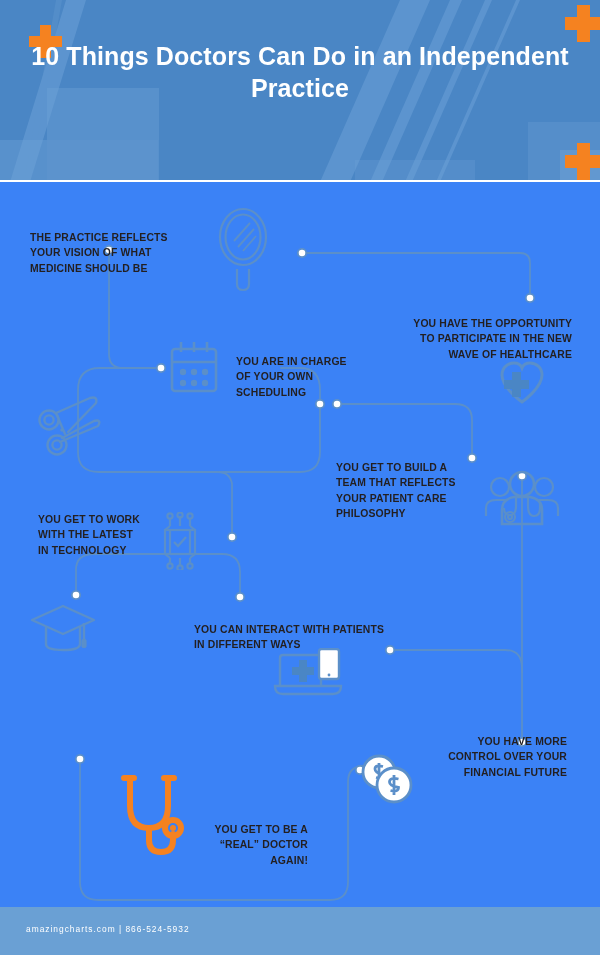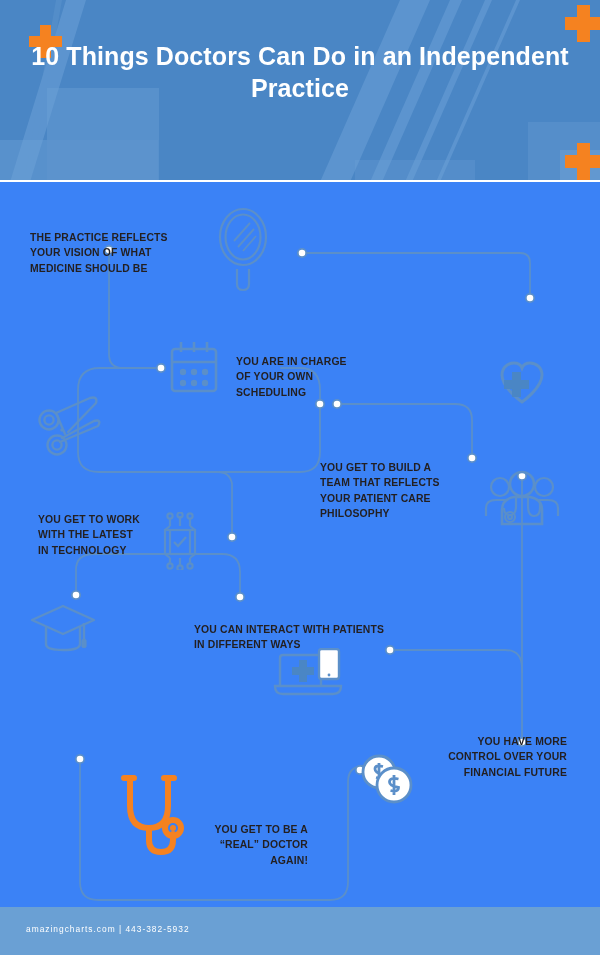"YOU HAVE THE OPPORTUNITY" div.tblock { html: none -> <div>You have the opportunity to participate in the new wave of healthcare</div> }
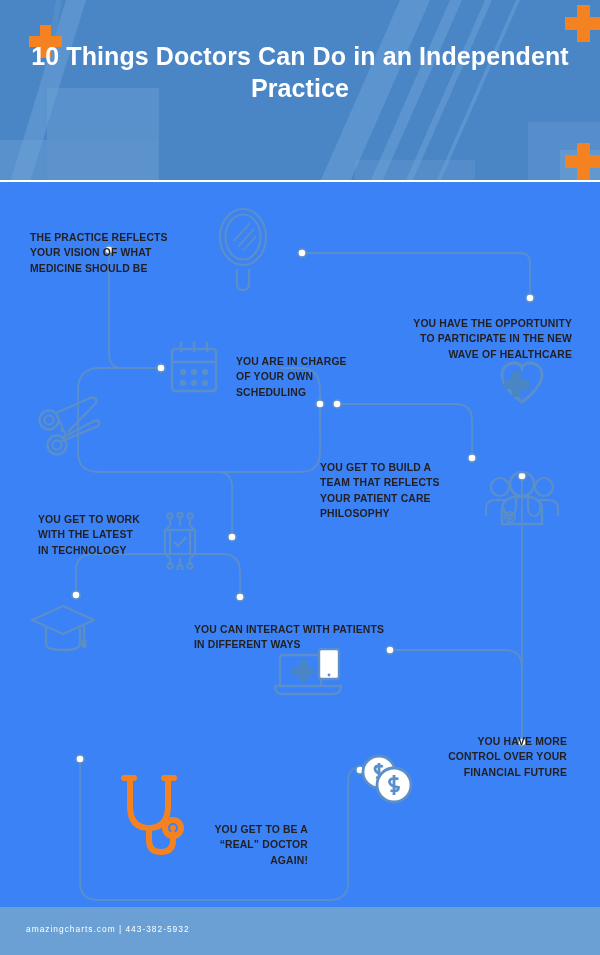"YOU GET TO BUILD A" div.tblock { left: 320px -> 336px }
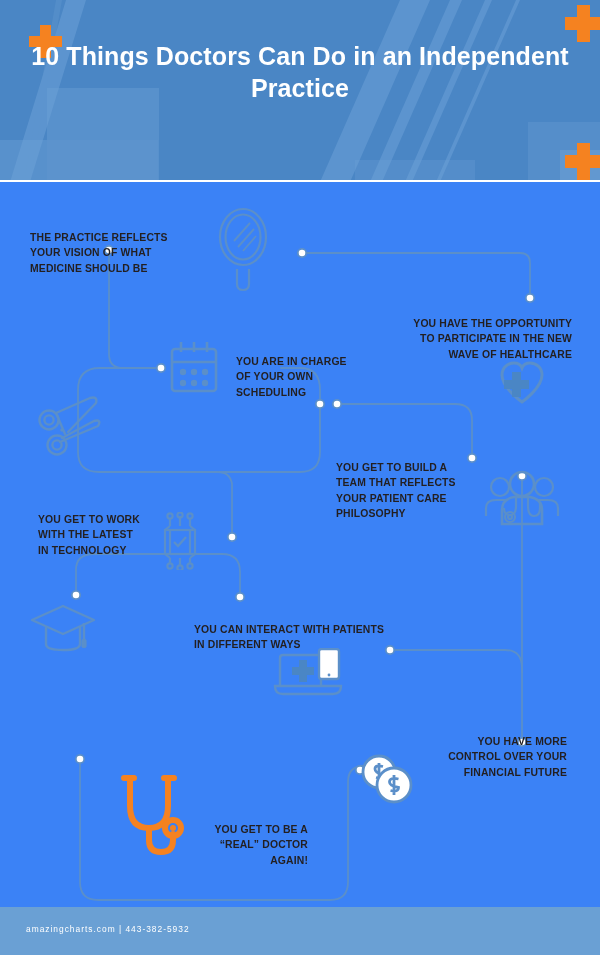"amazingcharts.com | 443-382-5932" div.footer-text { text: 443-382-5932 -> 866-524-5932 }
